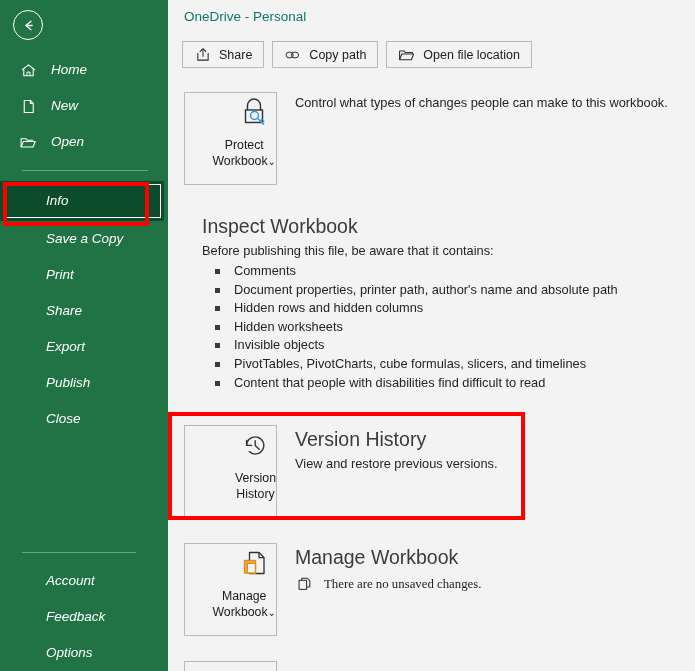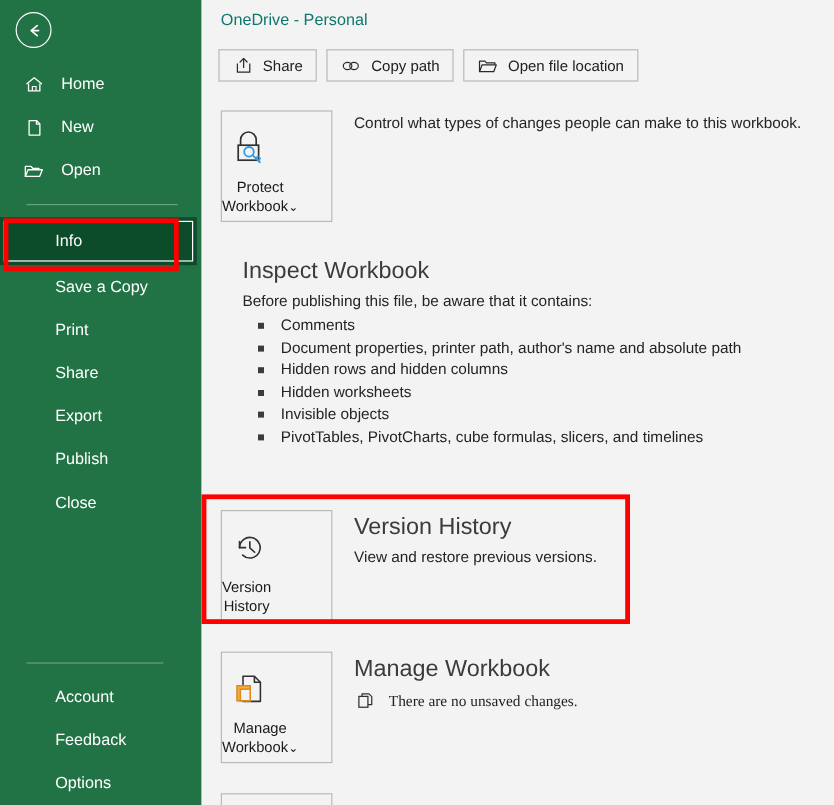"Home" .nav-label { font-style: none -> italic }
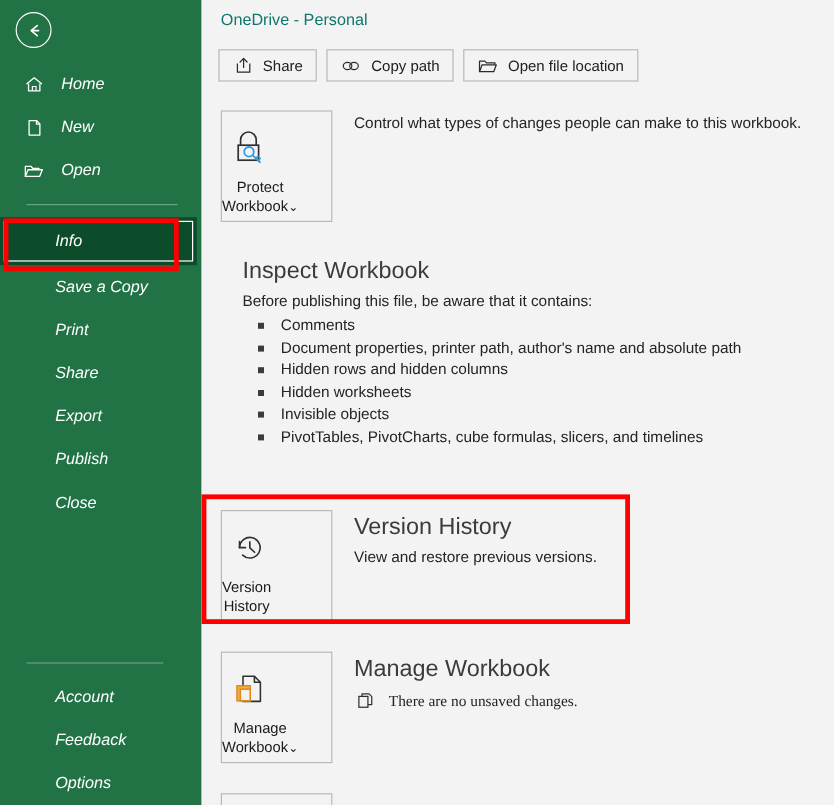"Protect" .bigbtn { align-items: flex-start -> flex-end; padding-top: 11px -> none }
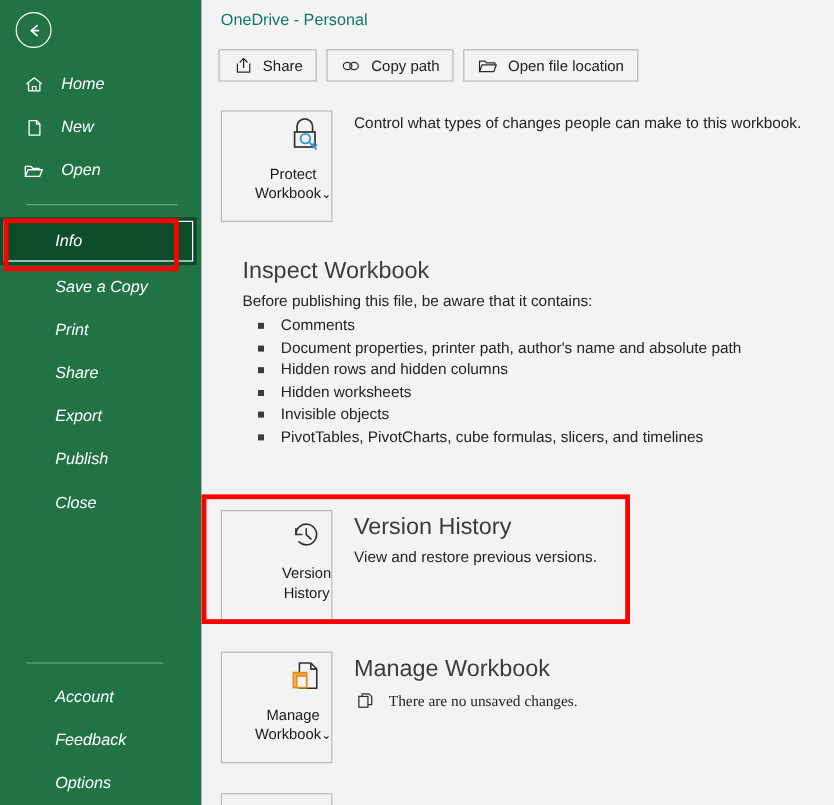"Content that people with disabilities" li { html: none -> <li>Content that people with disabilities find difficult to read</li> }
